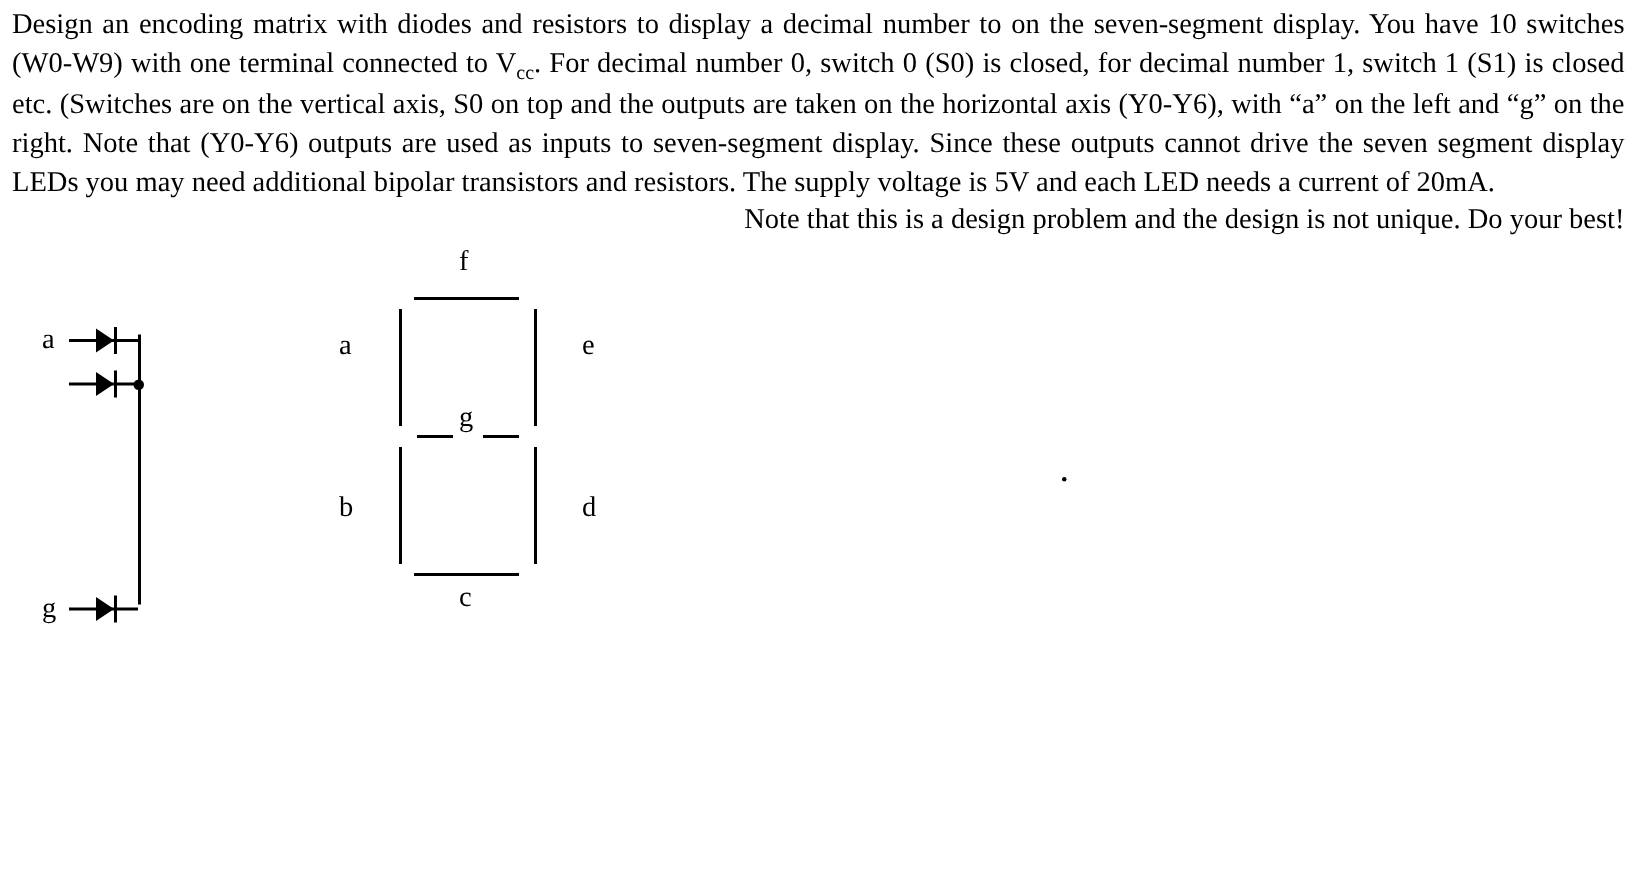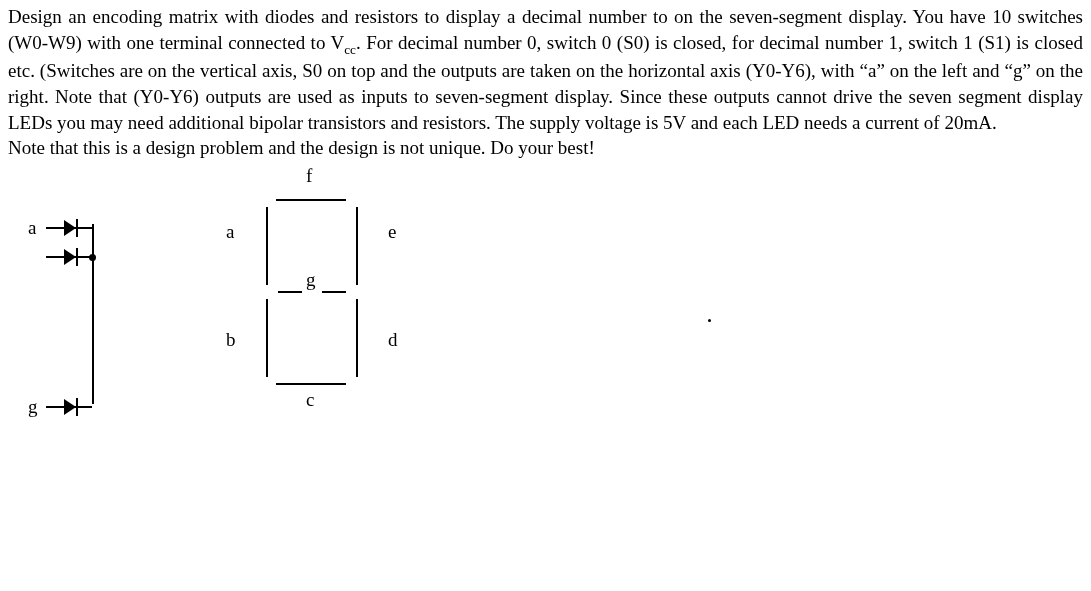"Note that this is a" .note-line { text-align: left -> right }
